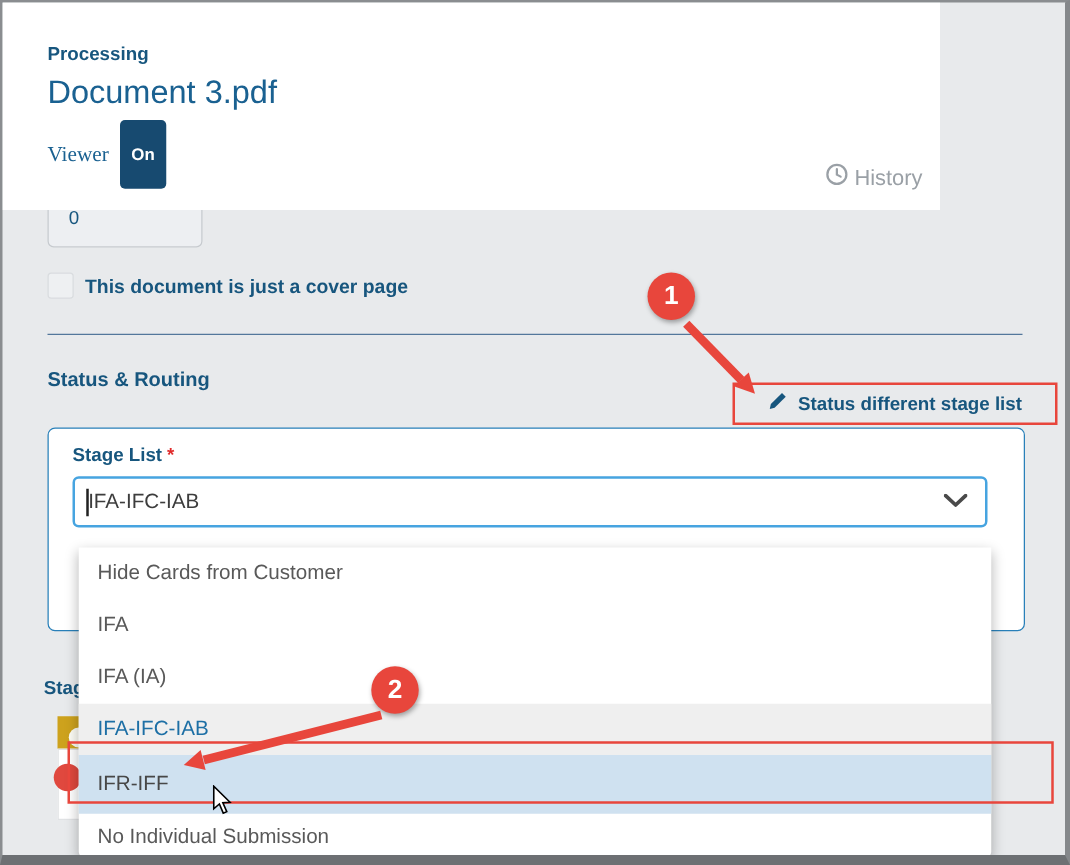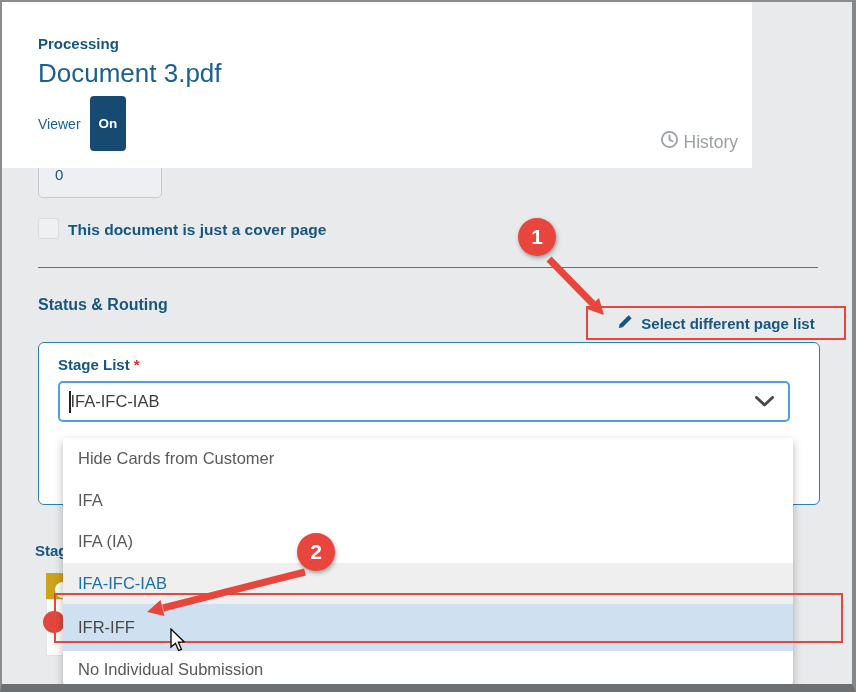"Viewer" .viewer-label { font-family: none -> Liberation Serif, serif; font-size: 14px -> 17px }
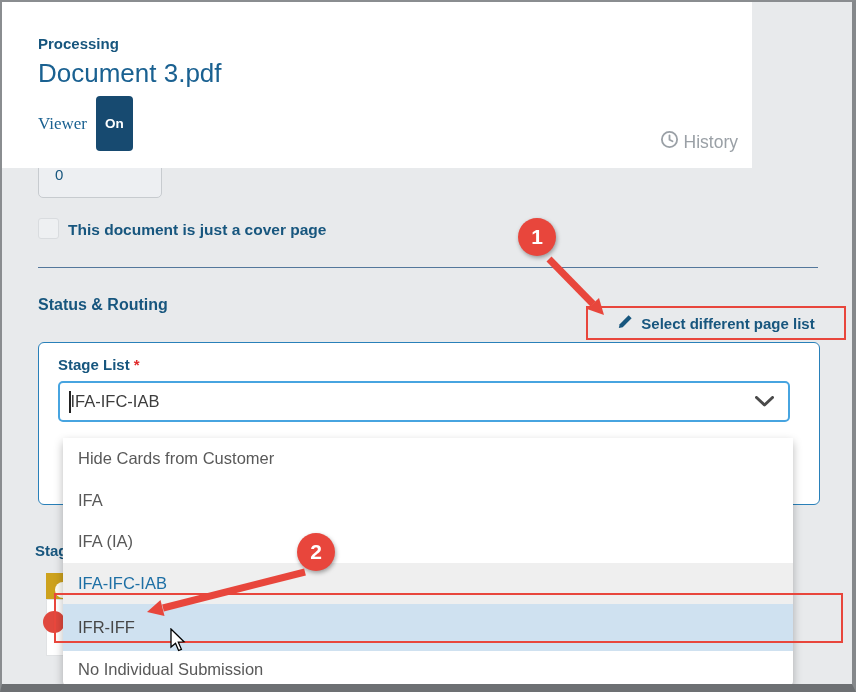"Select different page list" span { text: Select different page -> Status different stage }
